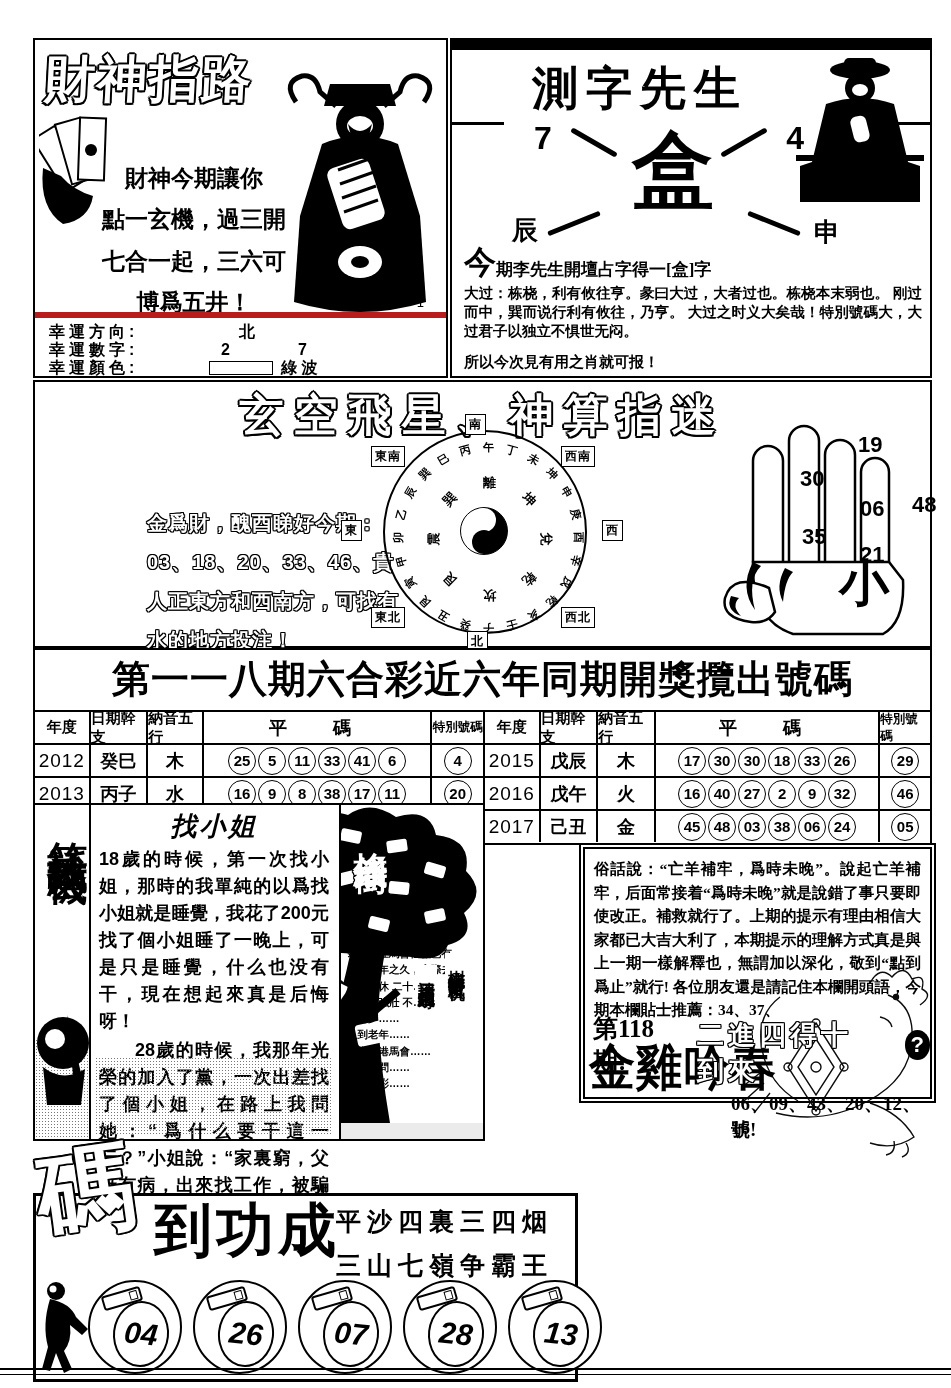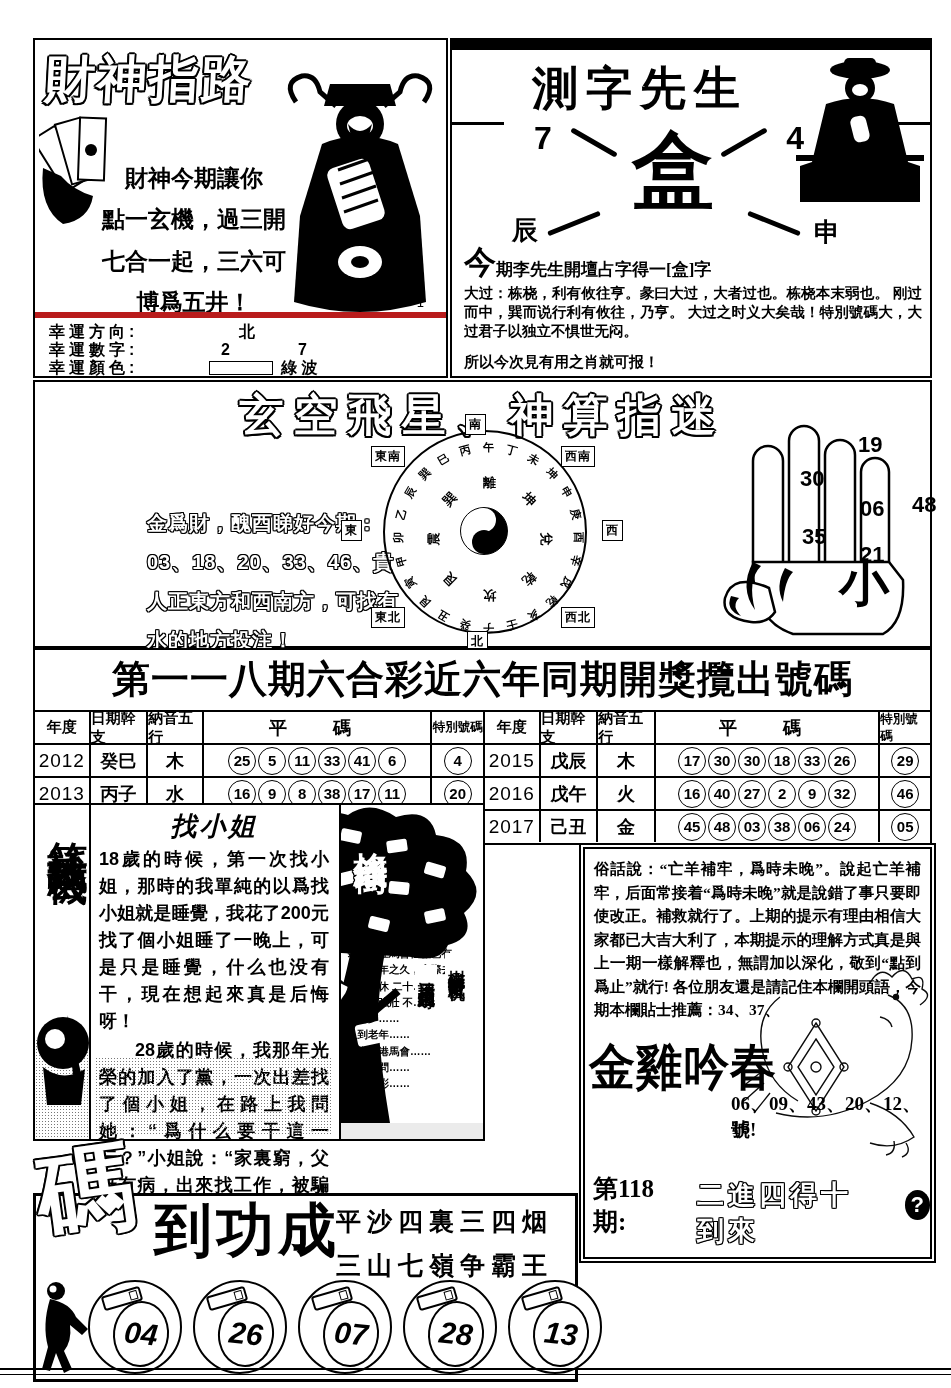"俗話說：“亡羊補牢，爲時未晚”。說起亡羊補牢，后面常接着“爲時未晚”就是說錯了事" #tips-box { height: 412px -> 252px }
